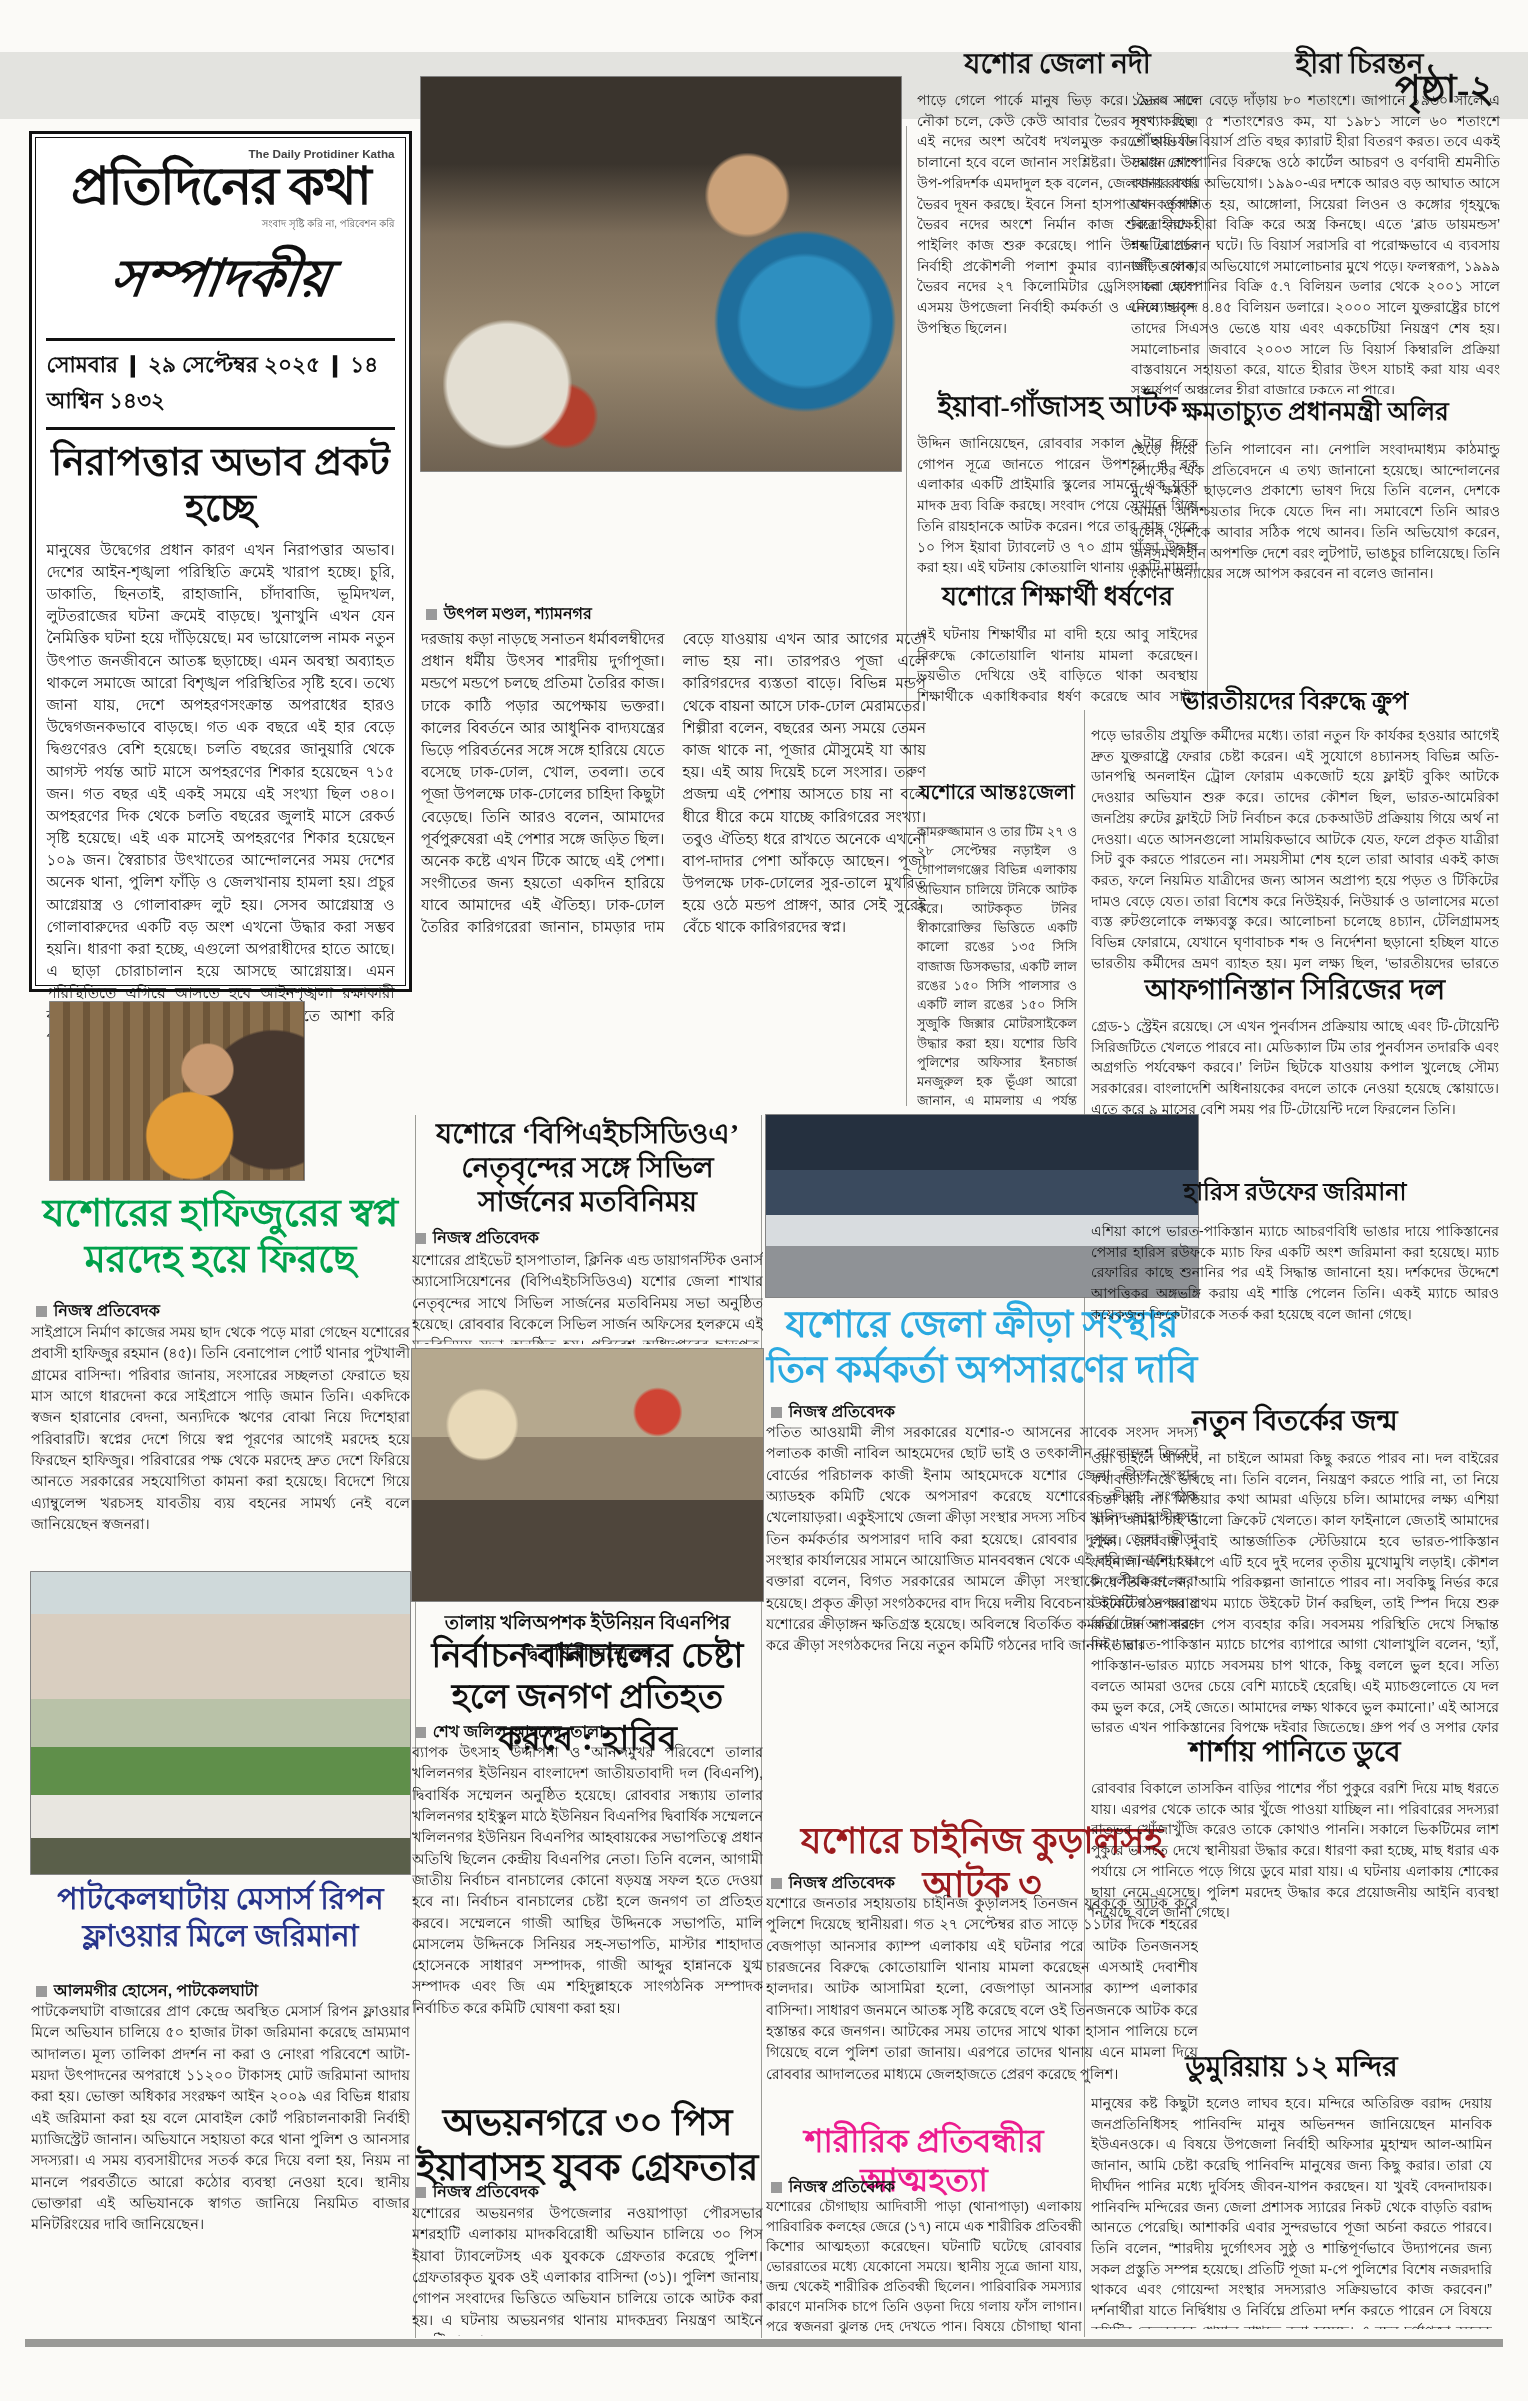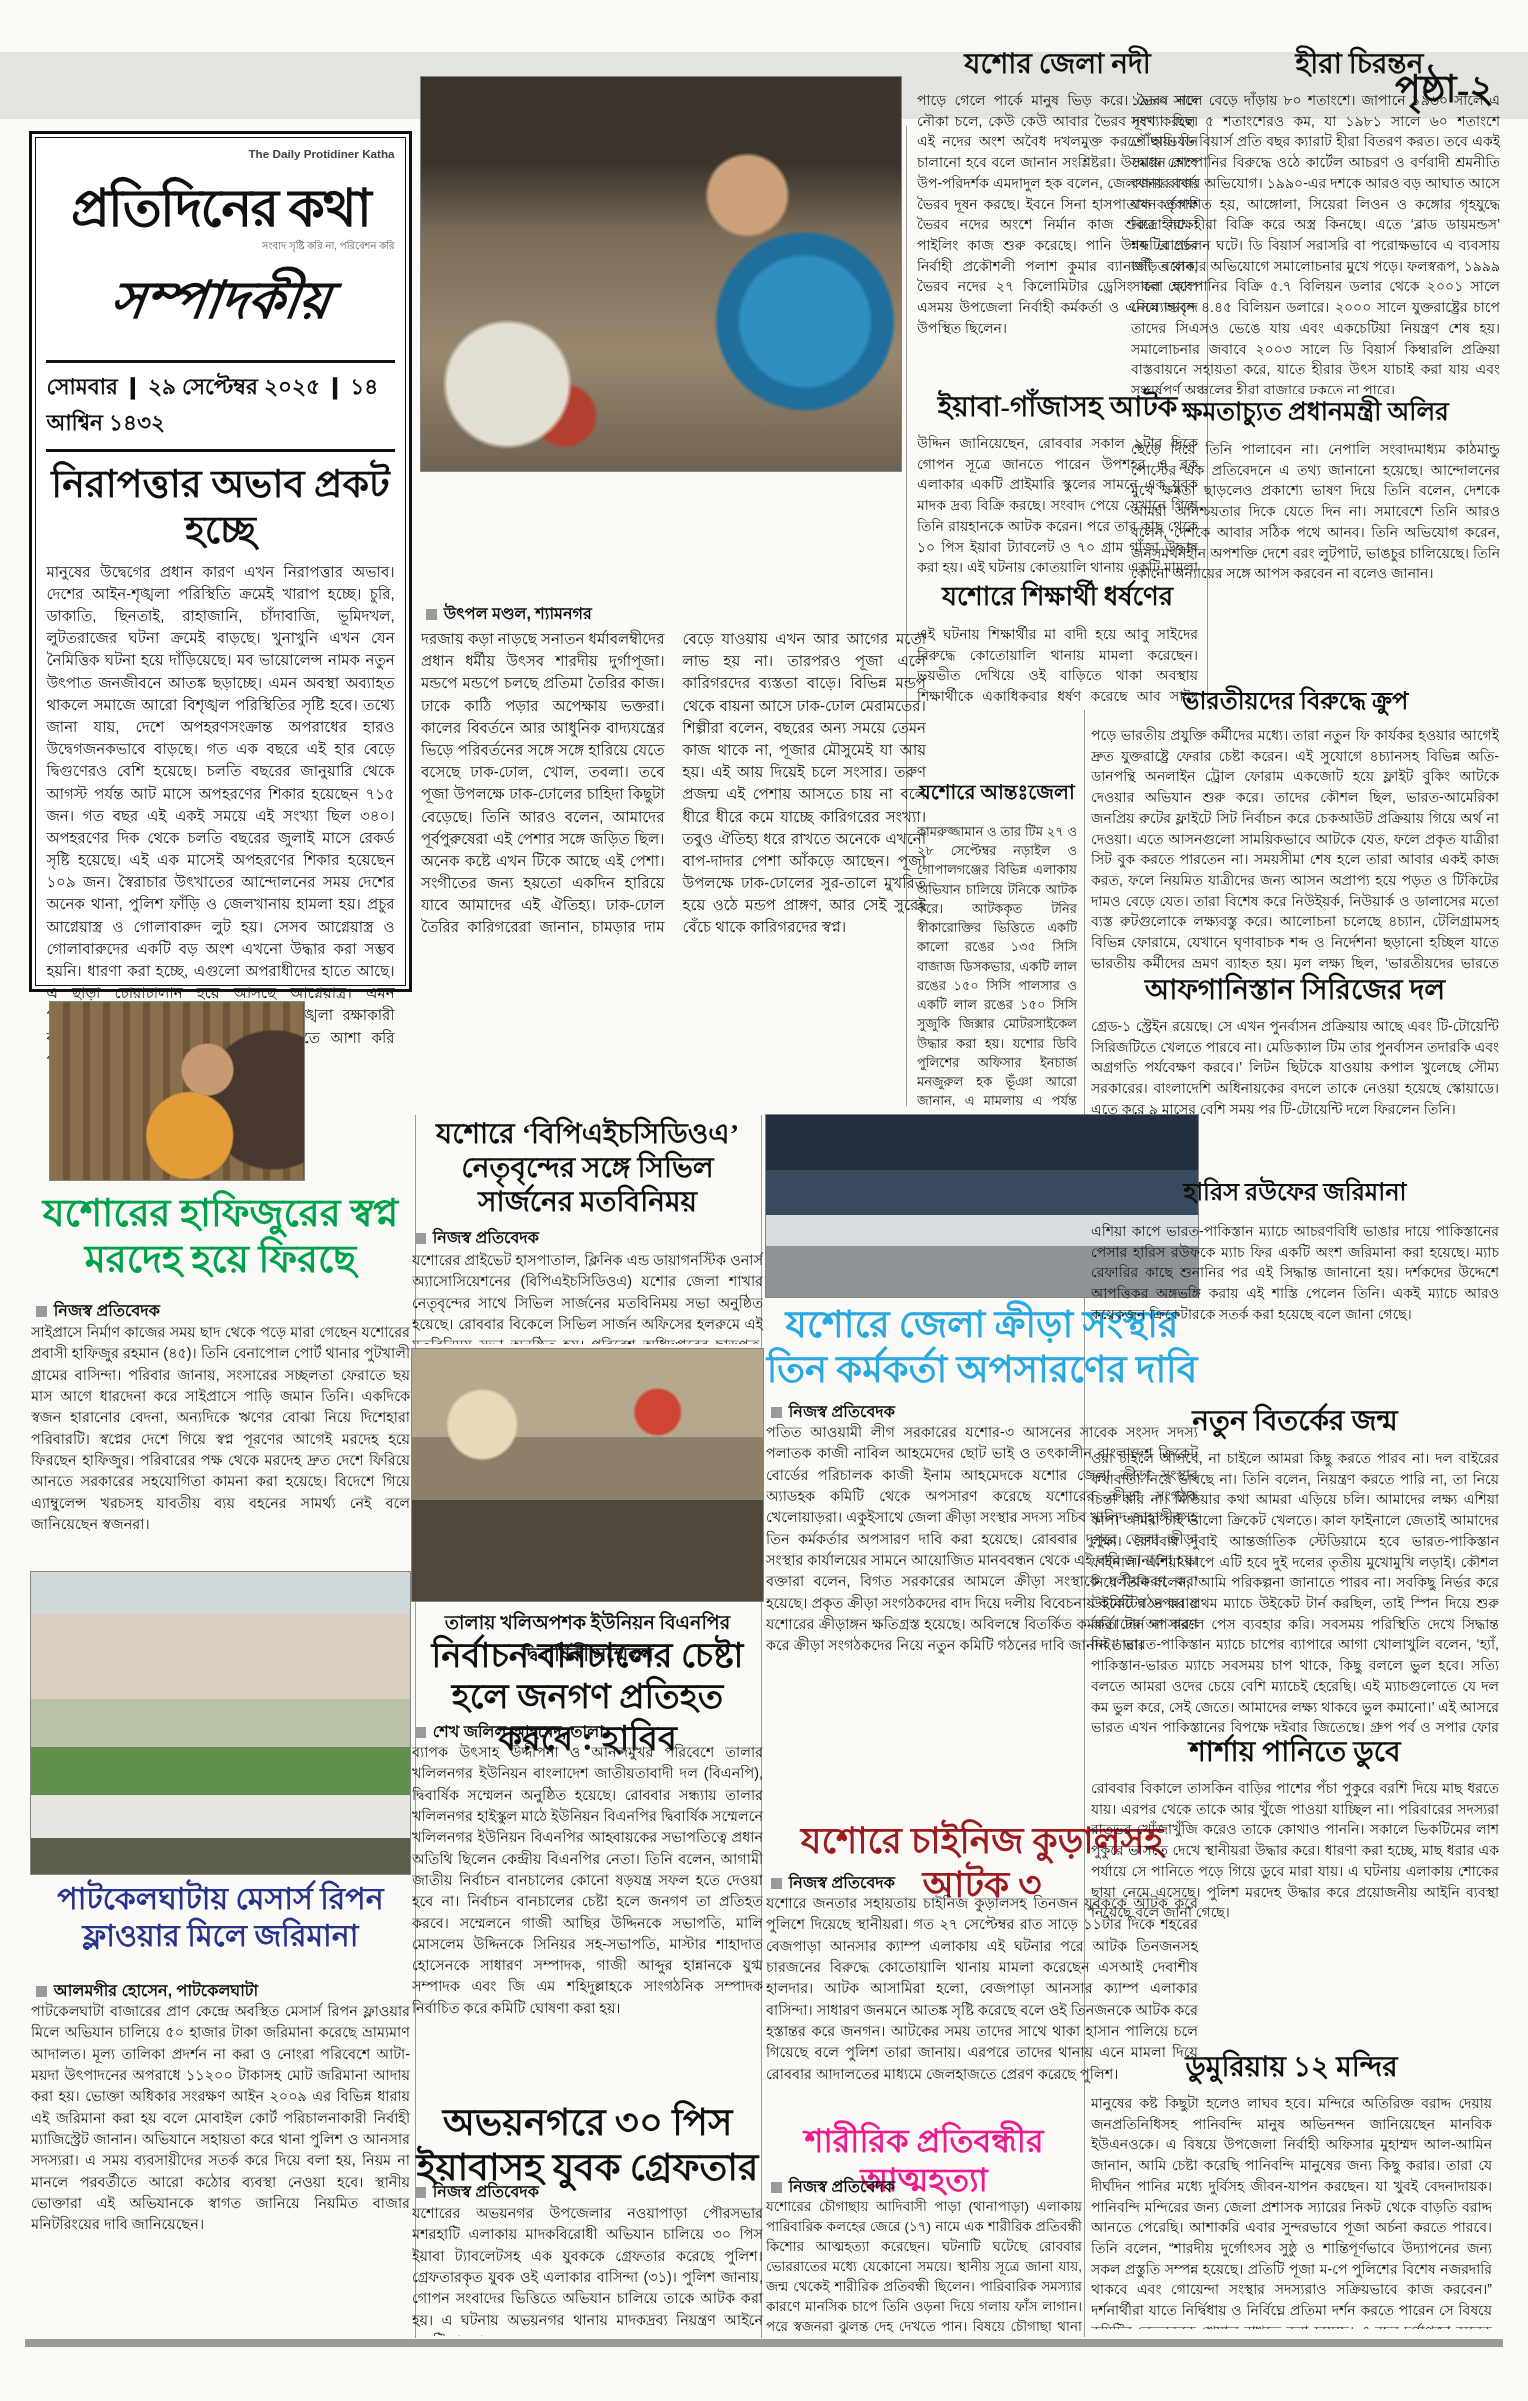"প্রতিদিনের কথা" div { margin-top: 22px -> none }
